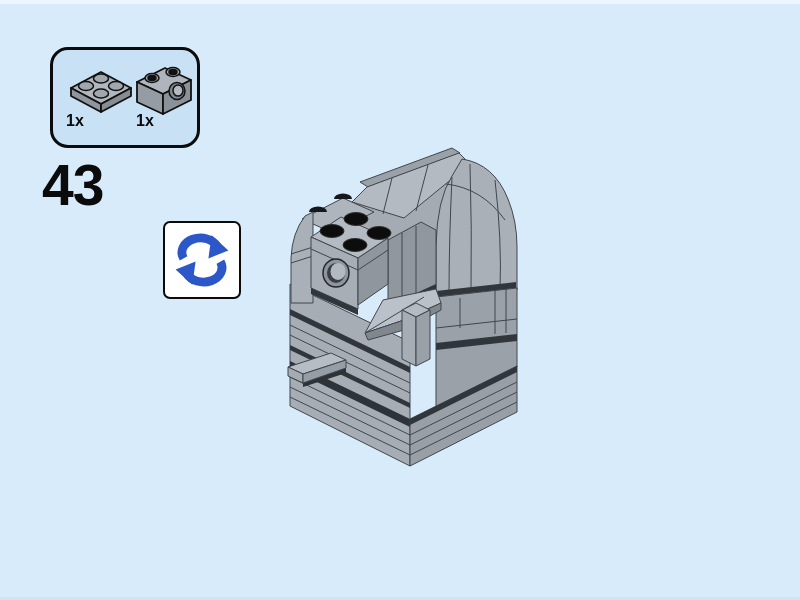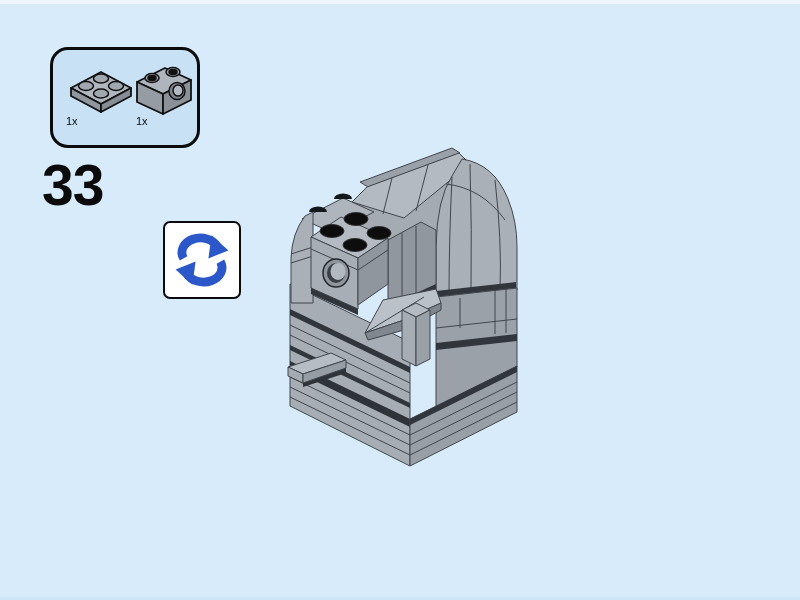"1x" .part-count { font-size: 11px -> 16px; font-weight: none -> bold }
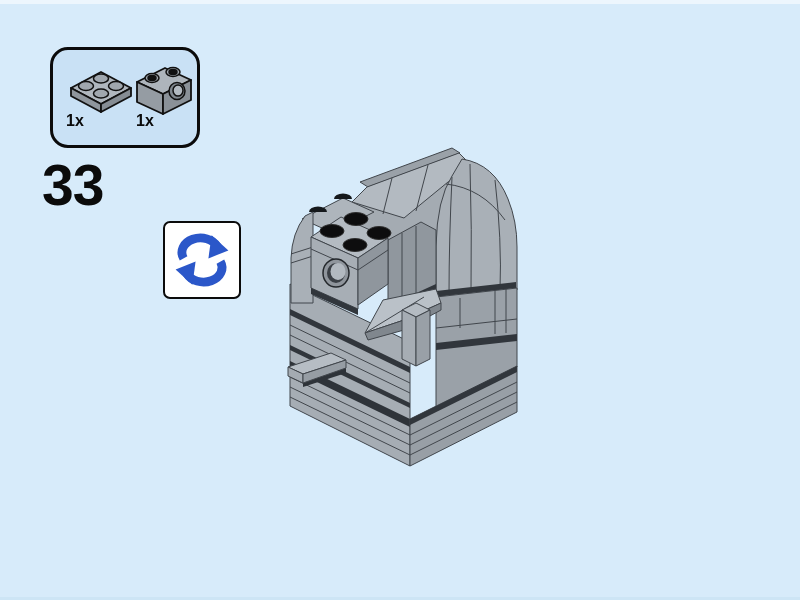"33" div.step-number { text: 33 -> 43 }
